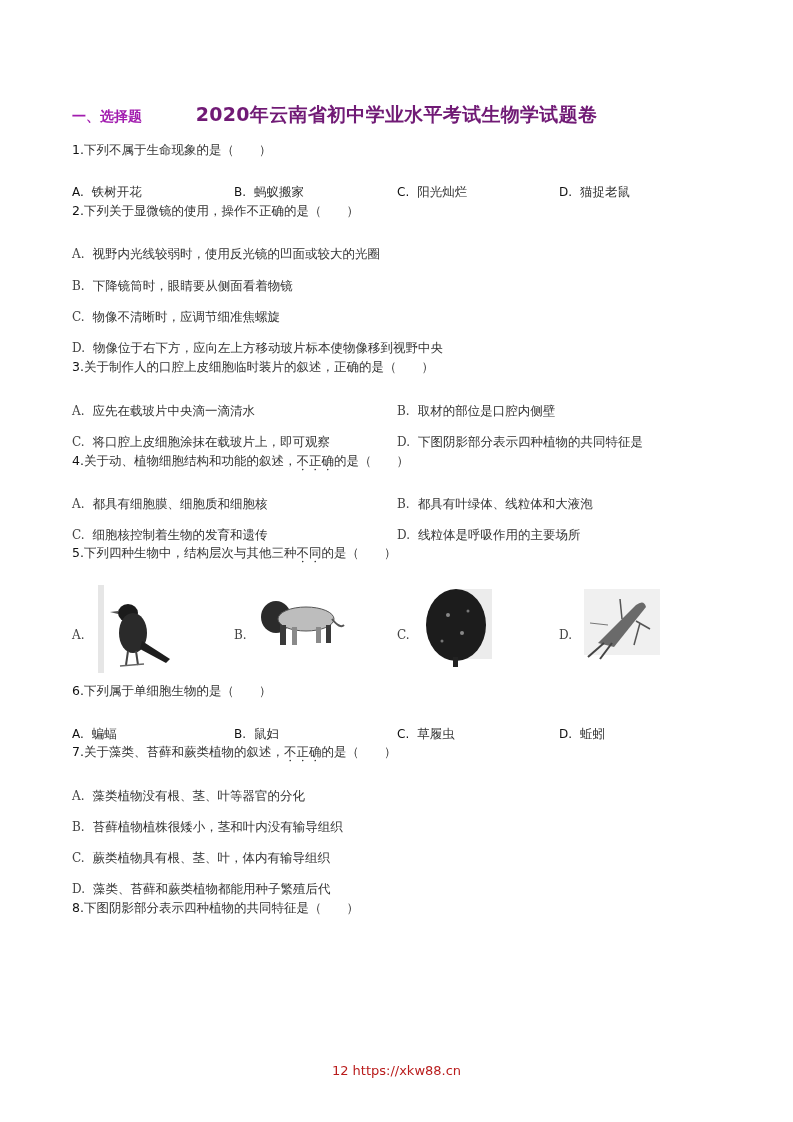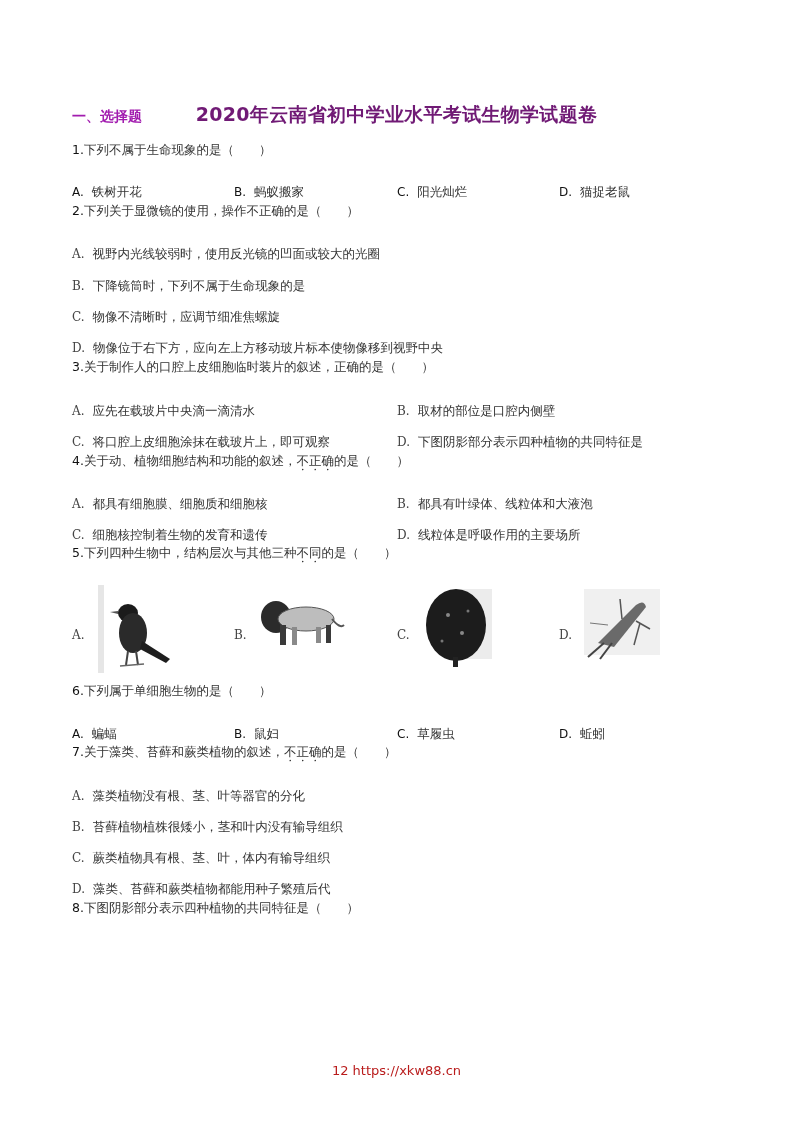"下降镜筒时，下列不属于生命现象的是" span { text: 下列不属于生命现象的是 -> 眼睛要从侧面看着物镜 }
